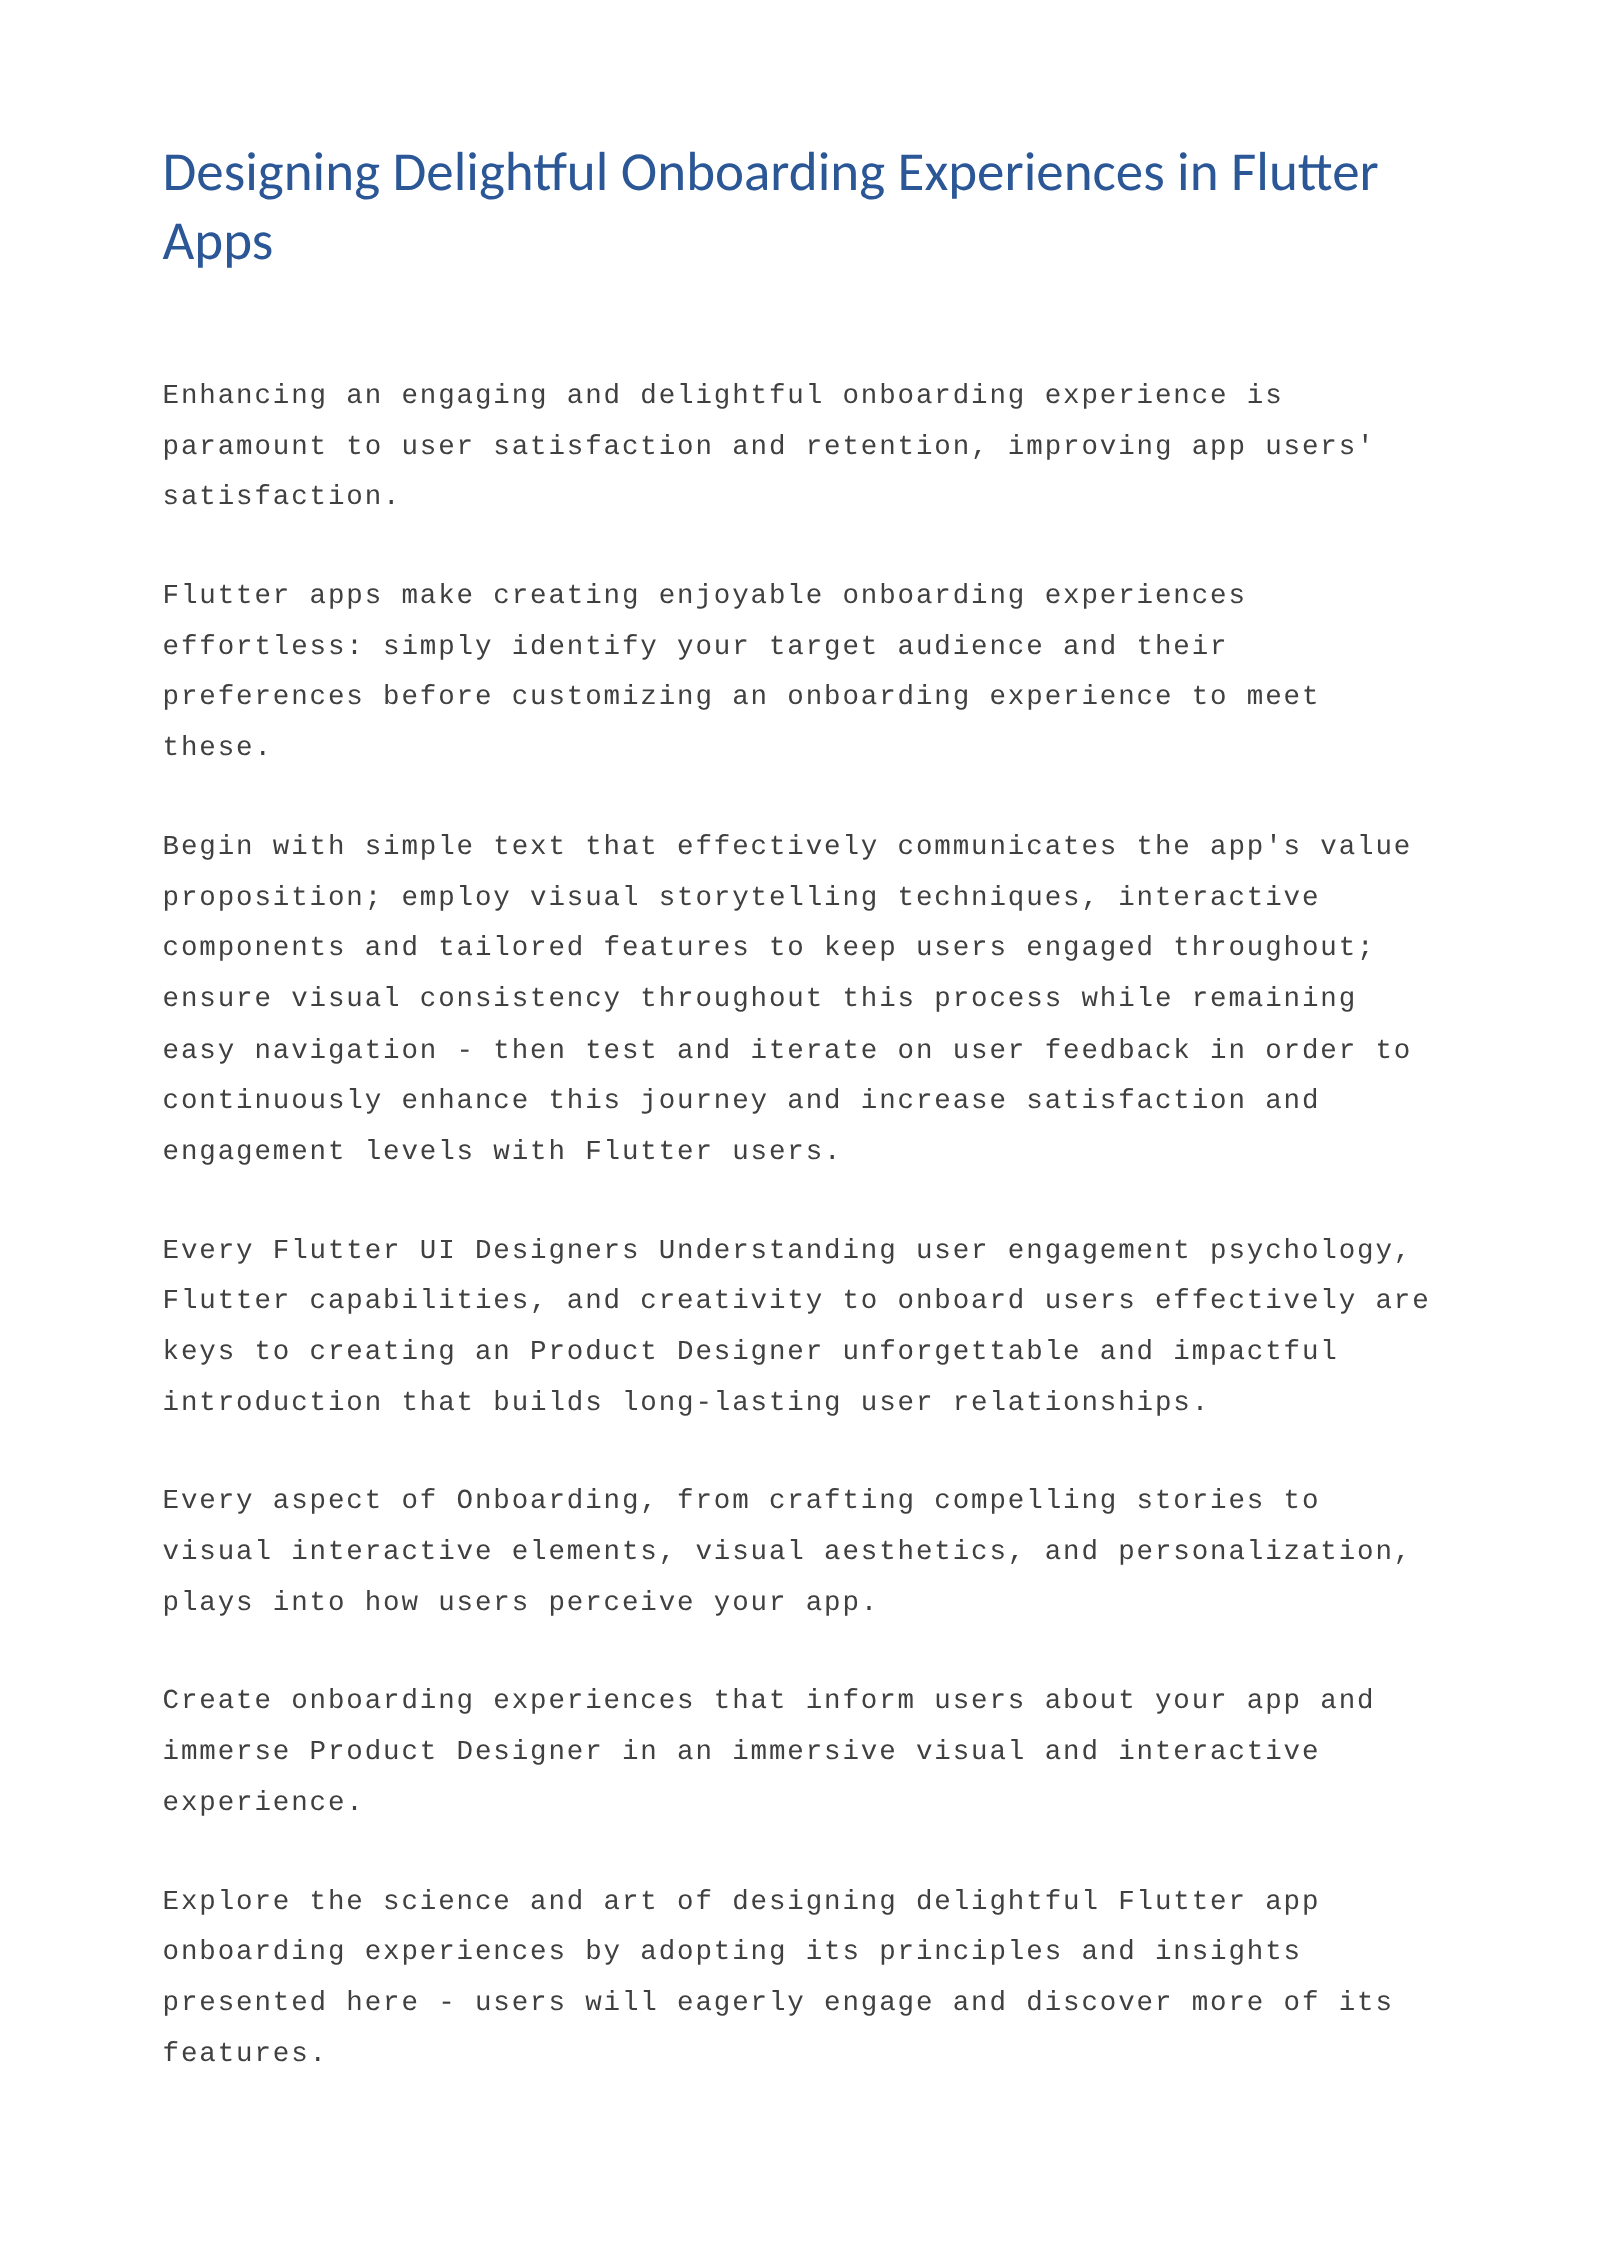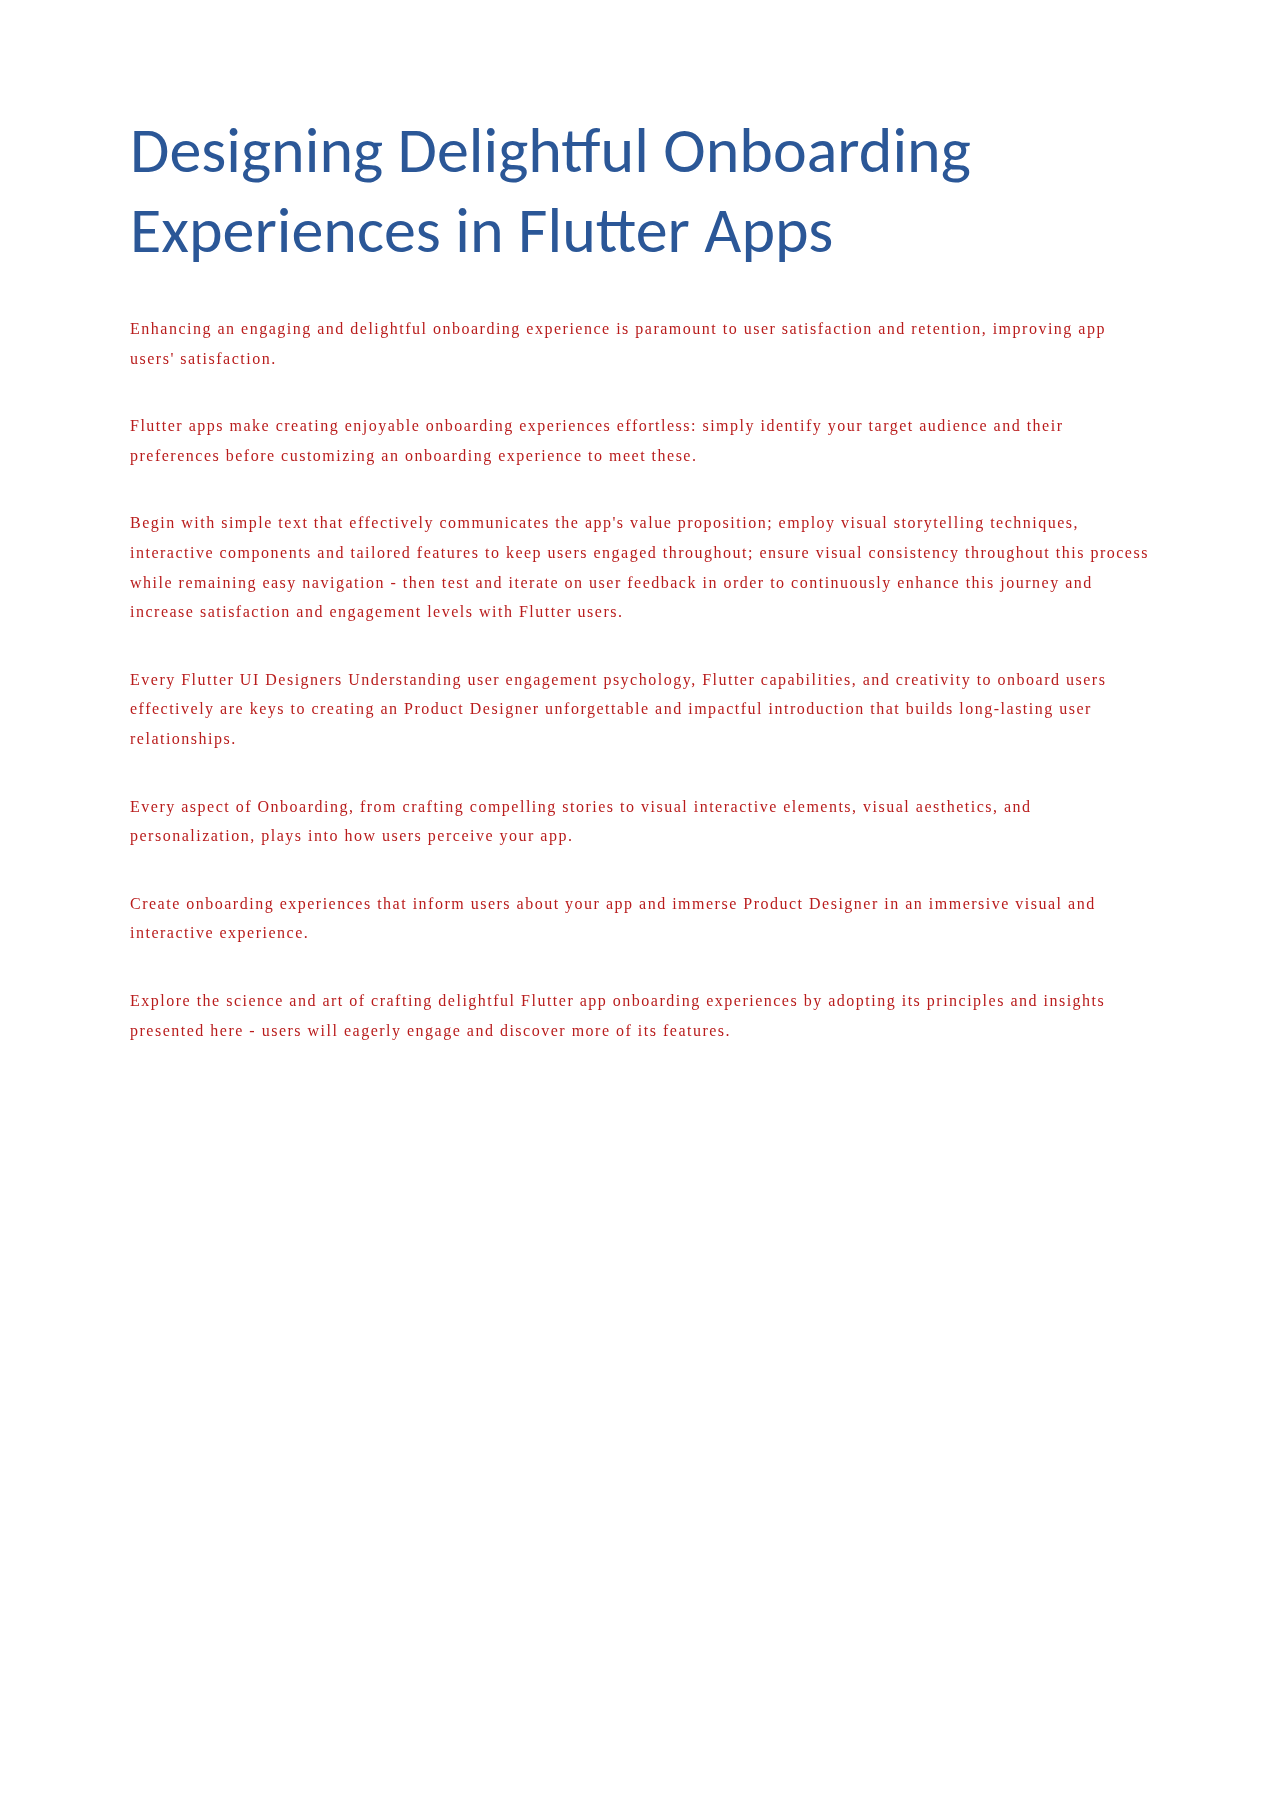"Designing Delightful Onboarding" .title { font-size: 64px -> 44px; margin-bottom: 44px -> 77px }
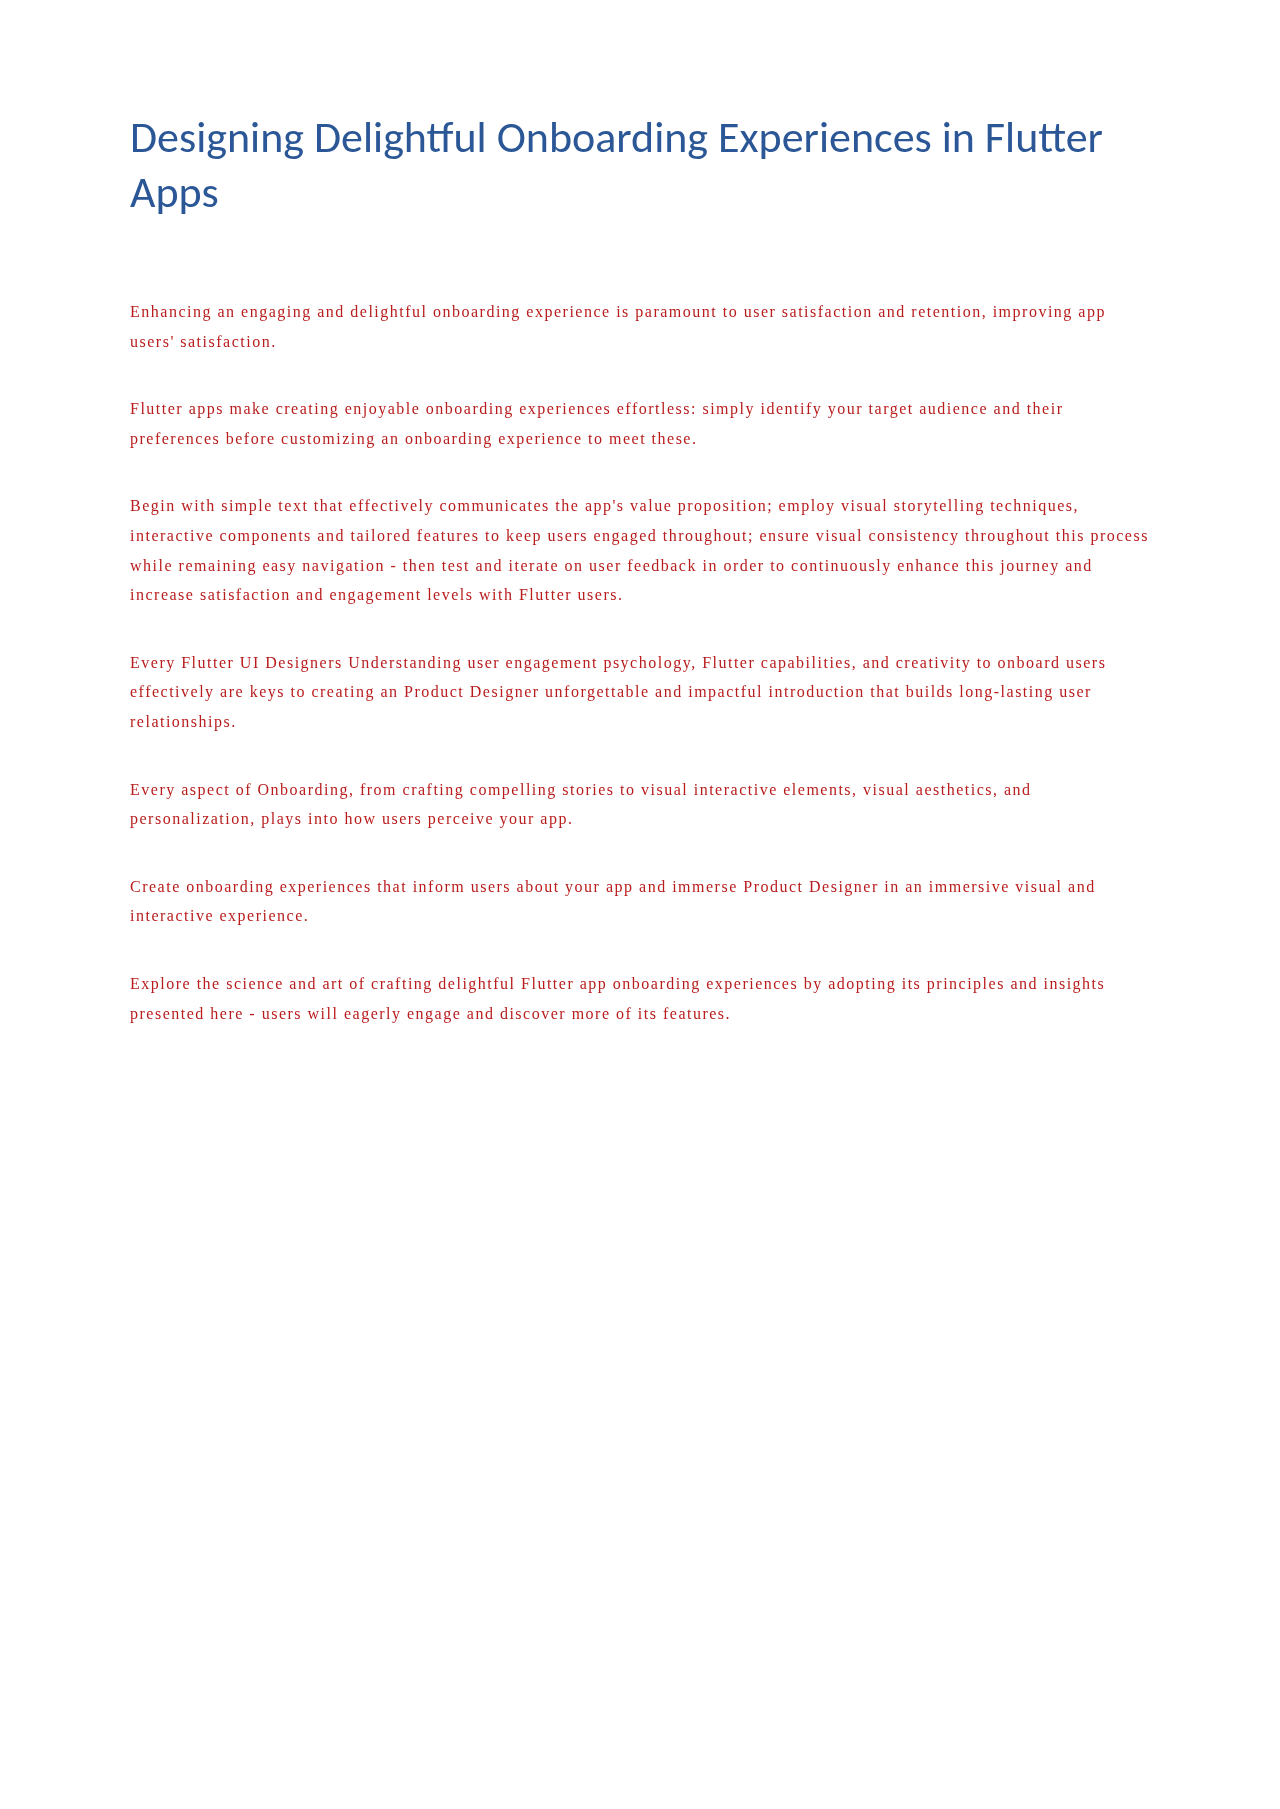"Enhancing an engaging and delightful" .paragraph { color: #b91c1c -> #404040; font-family: Liberation Serif, serif -> Liberation Mono, monospace; font-size: 16px -> 22px }
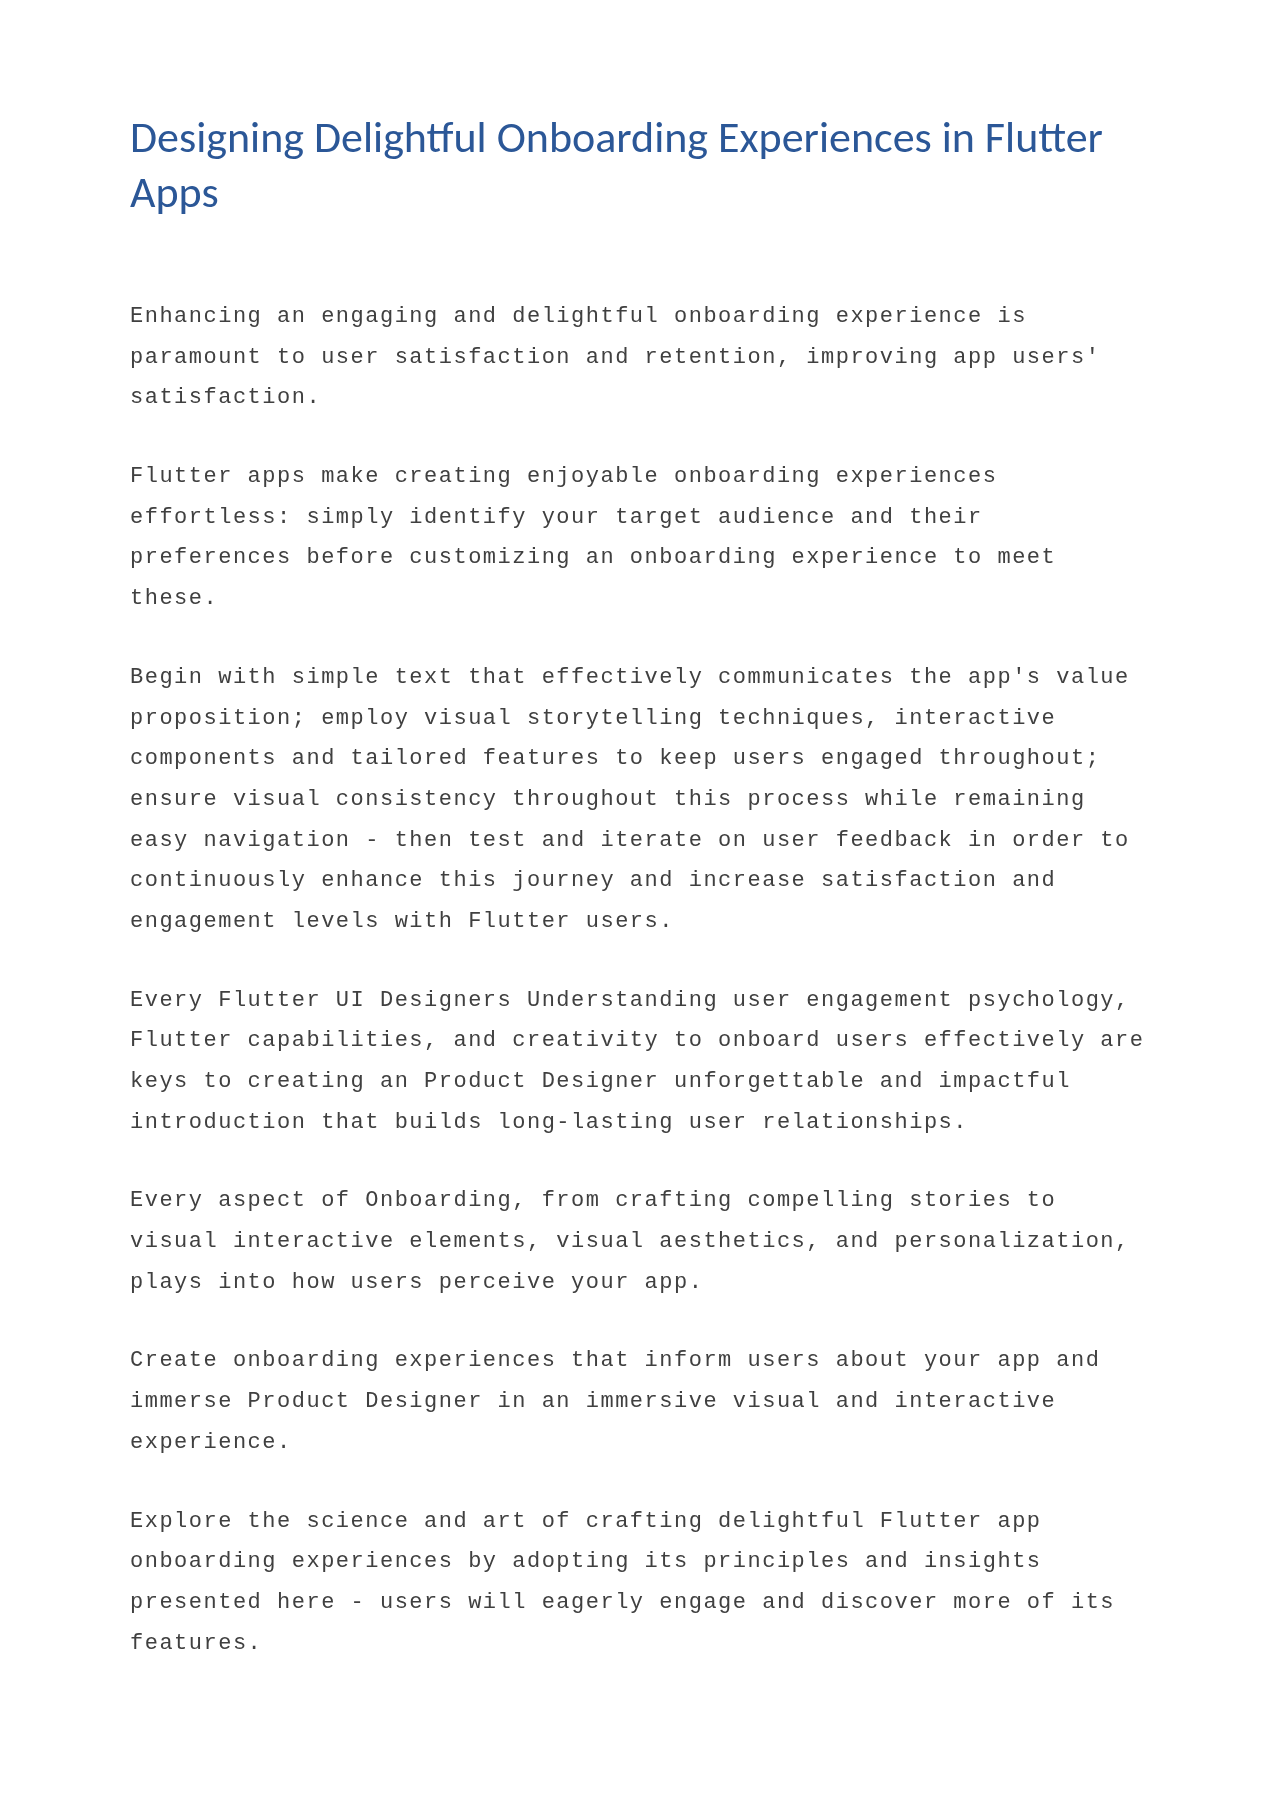"Explore the science and art" p.paragraph { text: crafting -> designing }
